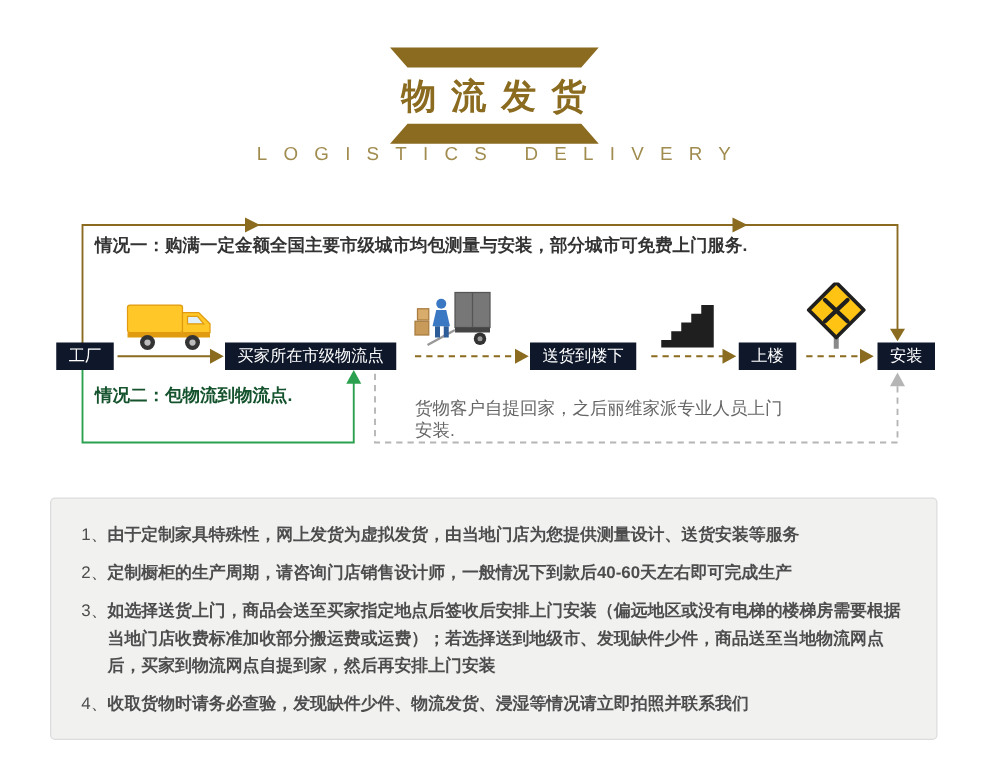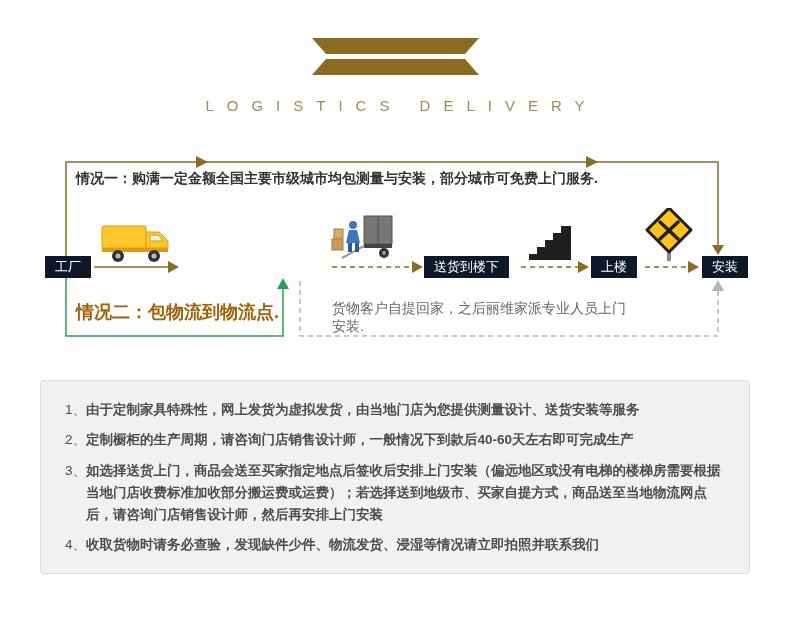"物流发货" h2.title { html: none -> <h2>物流发货</h2> }
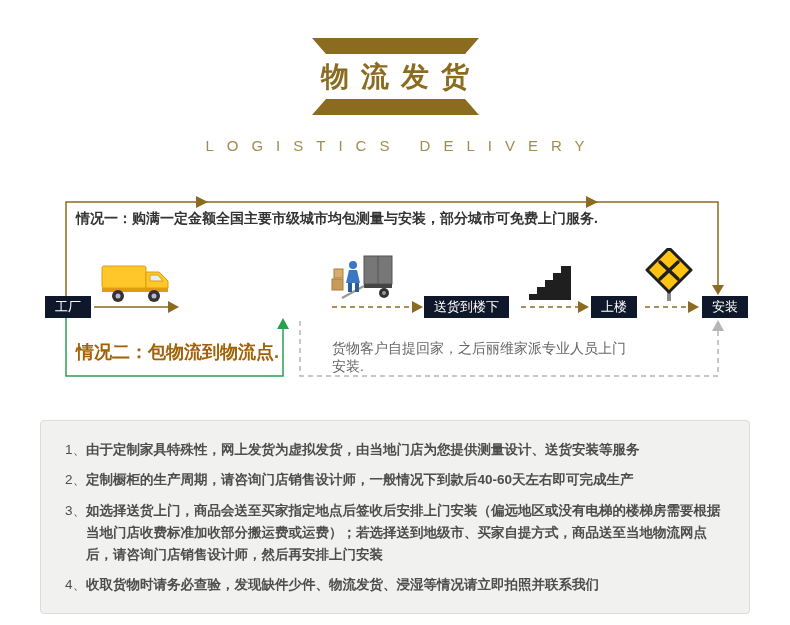"LOGISTICS DELIVERY" .subtitle { margin-top: 22px -> none }
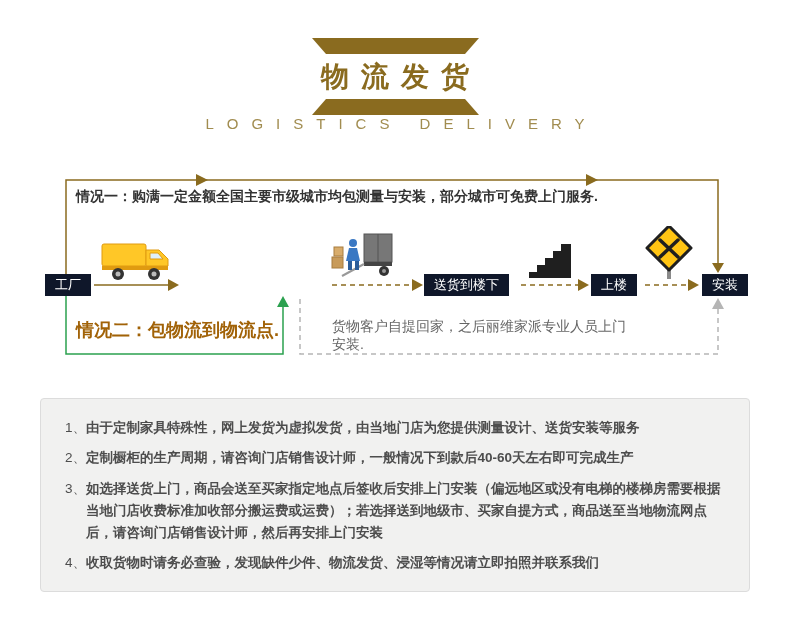"买家所在市级物流点" div.node { html: none -> <div>买家所在市级物流点</div> }
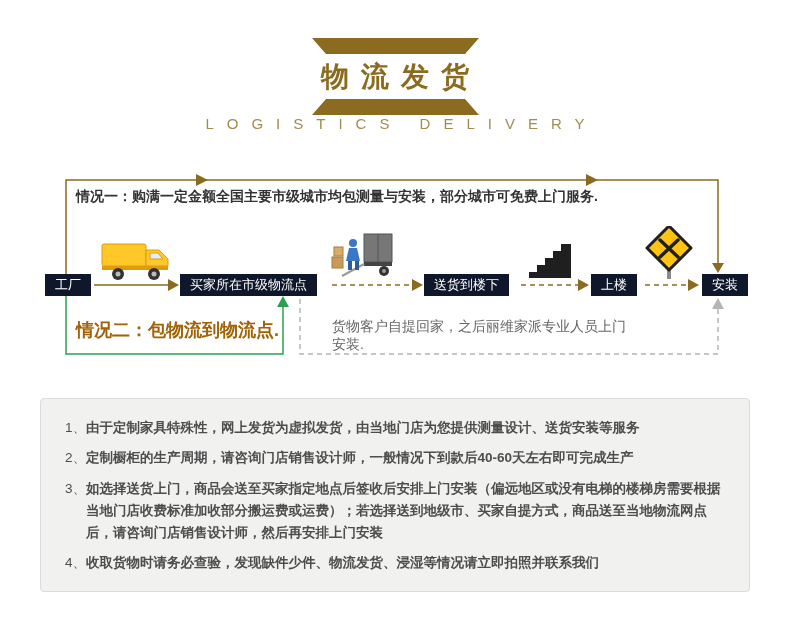"情况二：包物流到物流点." .case2 { color: #a16207 -> #14532d; font-size: 18px -> 14px; top: 150px -> 140px }
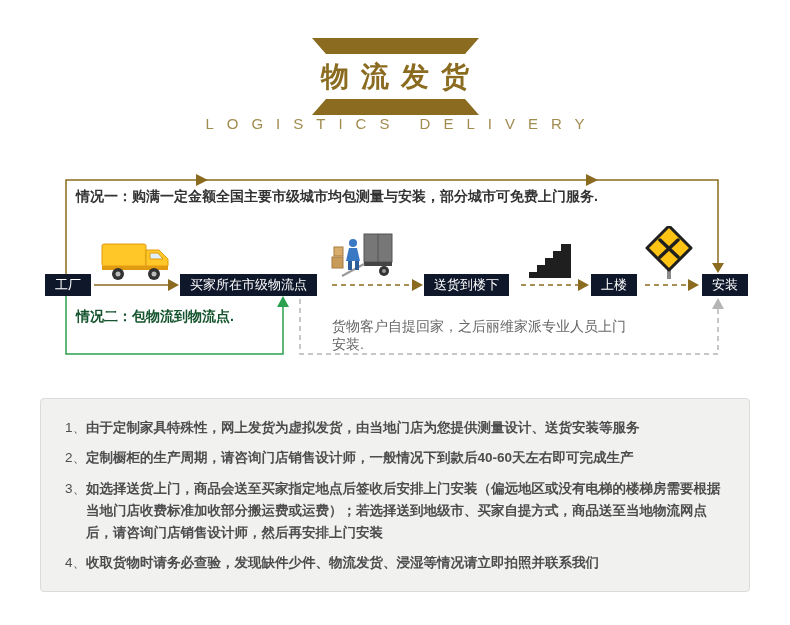"如选择送货上门，商品会送至买家指定地点后签收后安排上门安装（偏远地区或没有电梯的" span.note-text { text: 买家自提方式，商品送至当地物流网点后，请咨询门店销售设计师 -> 发现缺件少件，商品送至当地物流网点后，买家到物流网点自提到家 }
